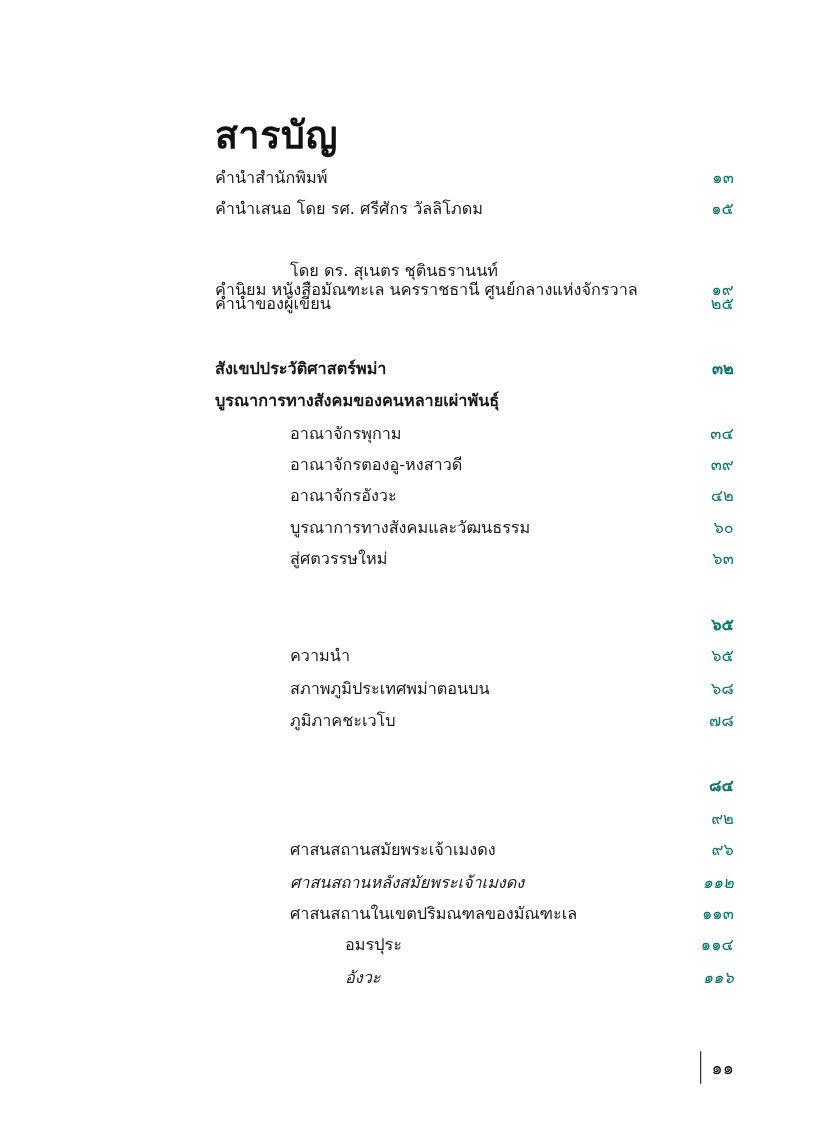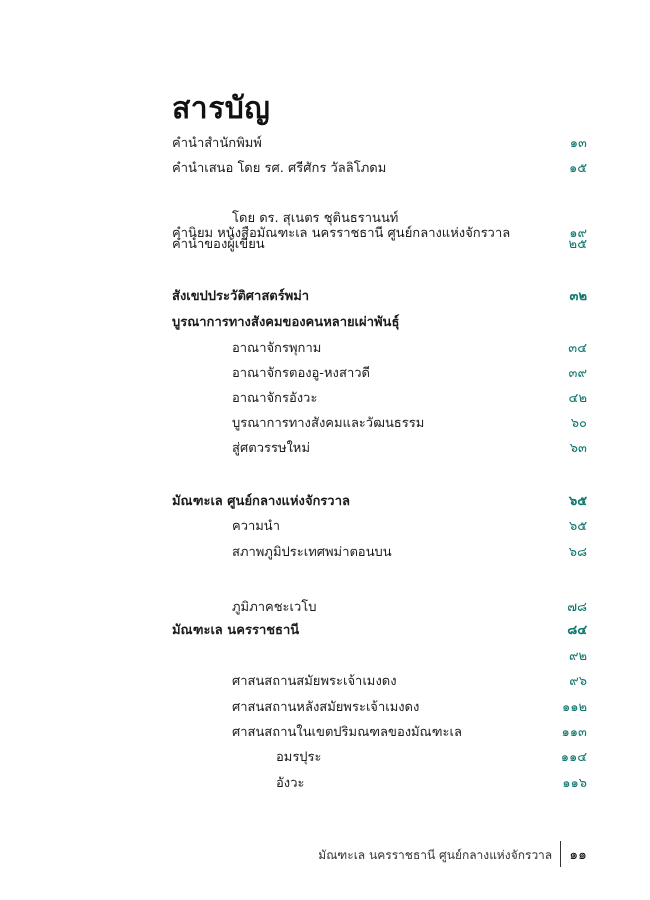"มัณฑะเล ศูนย์กลางแห่งจักรวาล" span.label { html: <span>มัณฑะเล ศูนย์กลางแห่งจักรวาล</span> -> none }
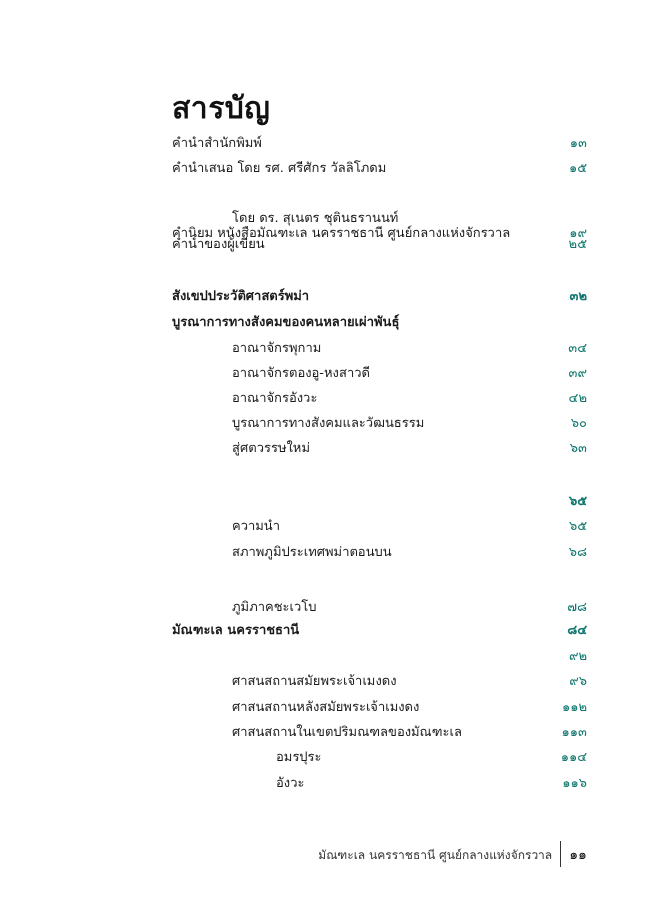"ภูมิภาคชะเวโบ" div.toc-row { margin-top: 29px -> none }
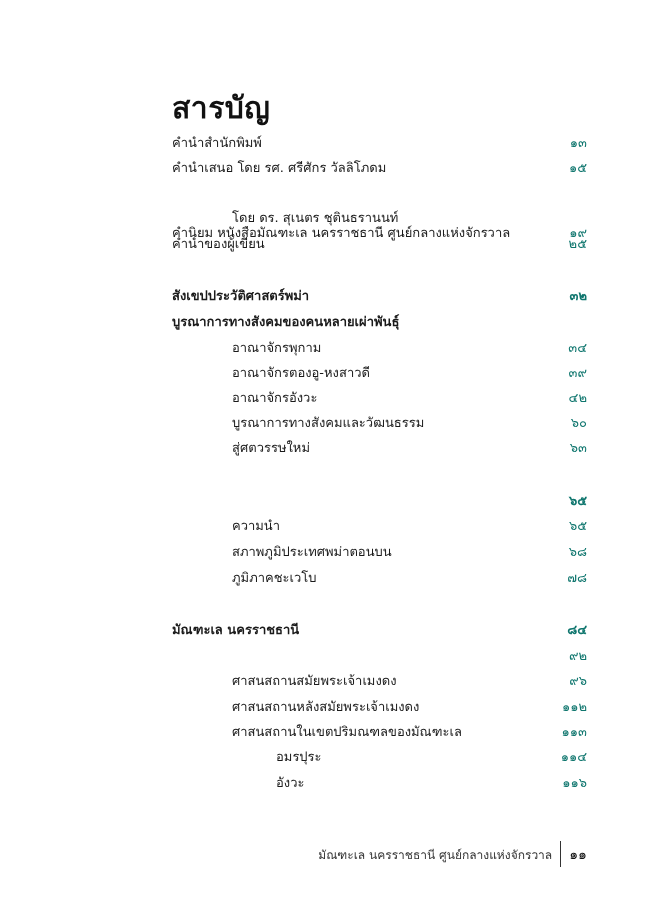"มัณฑะเล นครราชธานี" span.label { html: <span>มัณฑะเล นครราชธานี</span> -> none }
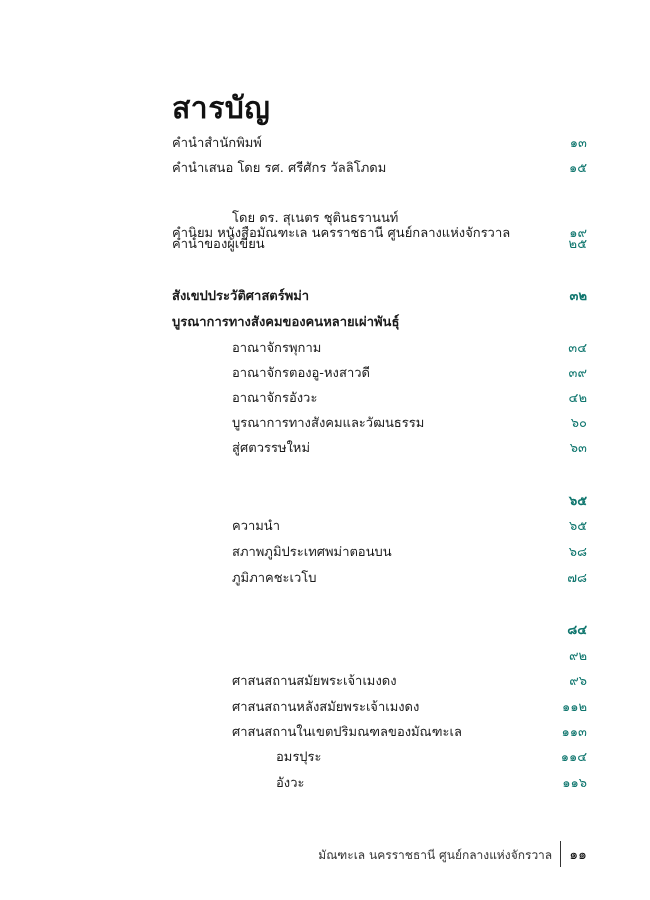"ศาสนสถานหลังสมัยพระเจ้าเมงดง" div.toc-row { font-style: none -> italic }
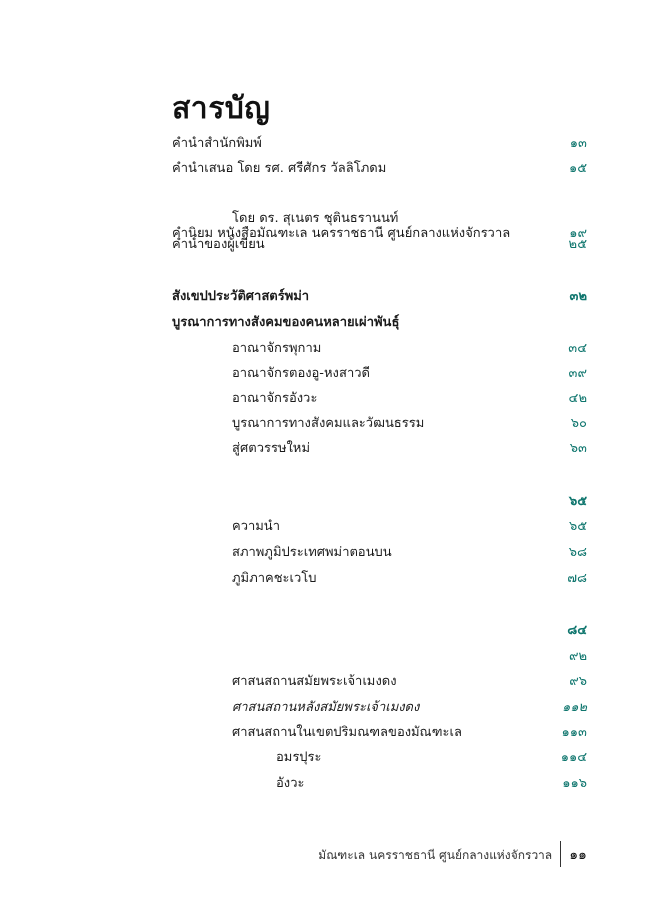"อังวะ" div.toc-row { font-style: none -> italic }
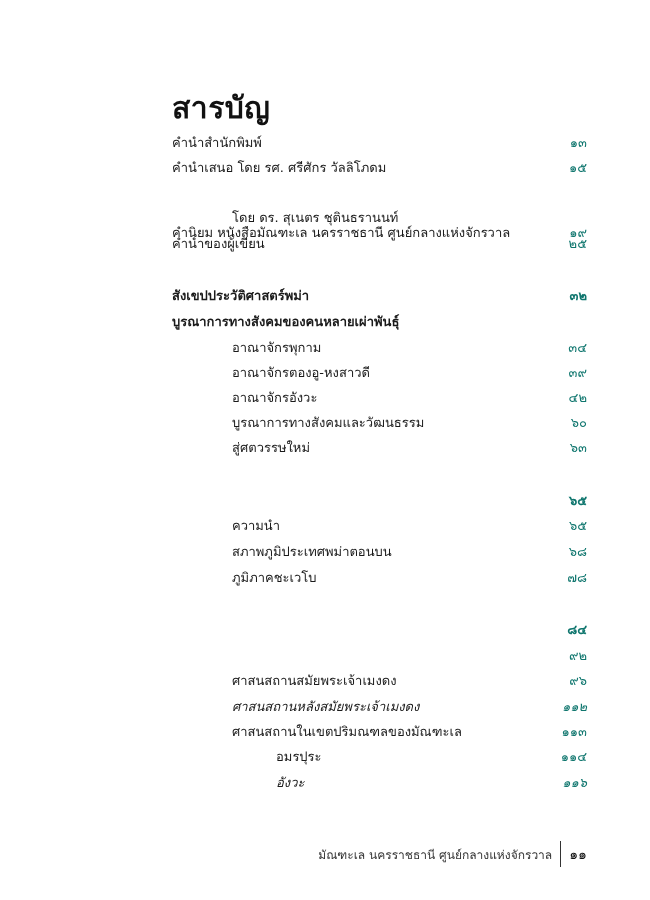"มัณฑะเล นครราชธานี ศูนย์กลางแห่งจักรวาล" span.running-title { html: <span>มัณฑะเล นครราชธานี ศูนย์กลางแห่งจักรวาล</span> -> none }
